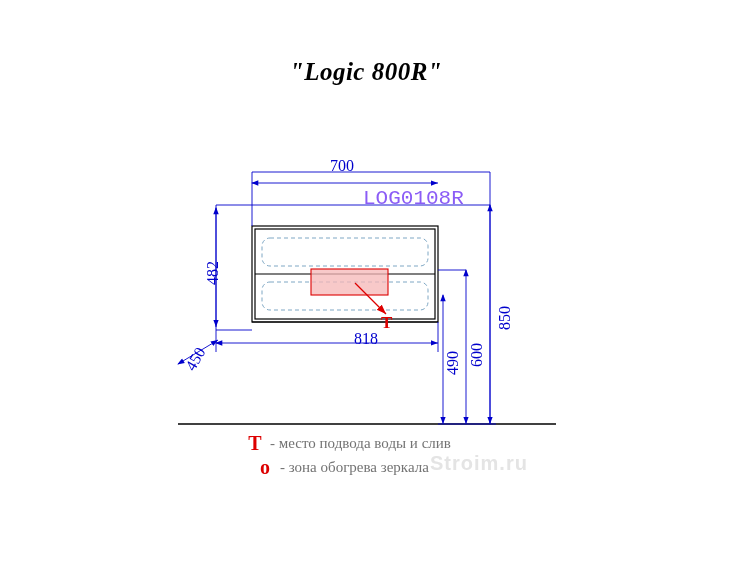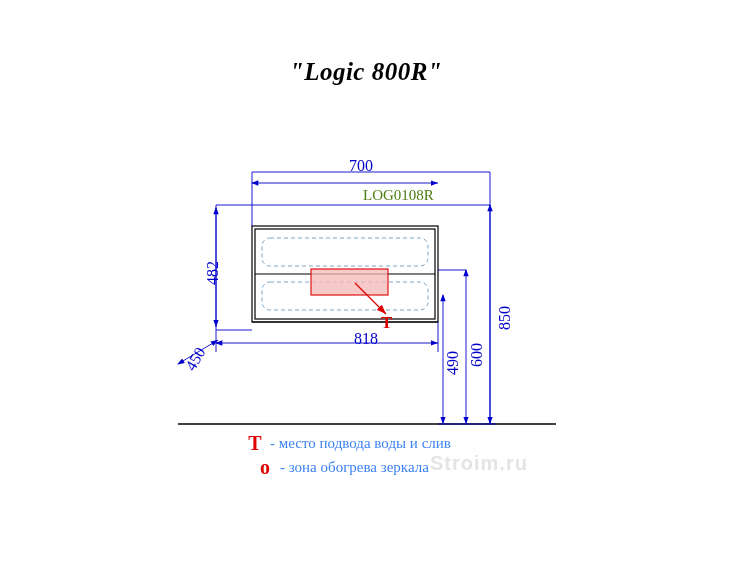"700" div.dim { left: 349px -> 330px }
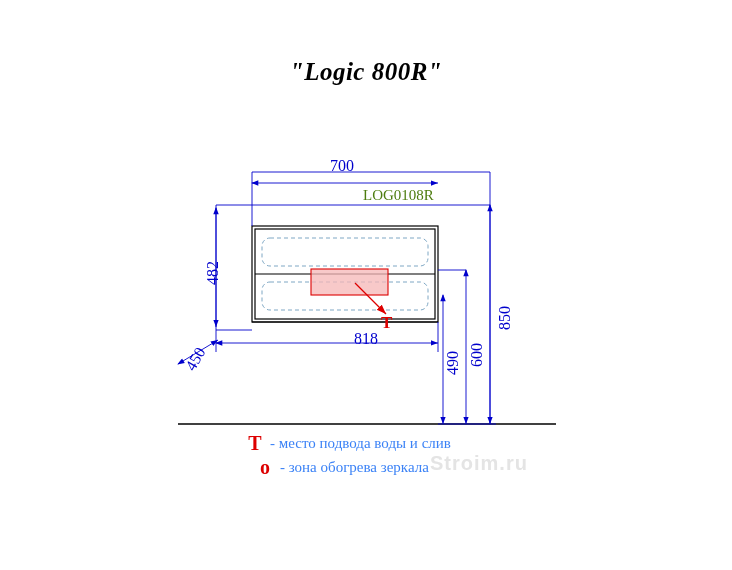"LOG0108R" .code-label { color: #4d7c0f -> #8b5cf6; font-family: Liberation Serif, serif -> Liberation Mono, monospace; font-size: 15px -> 21px }
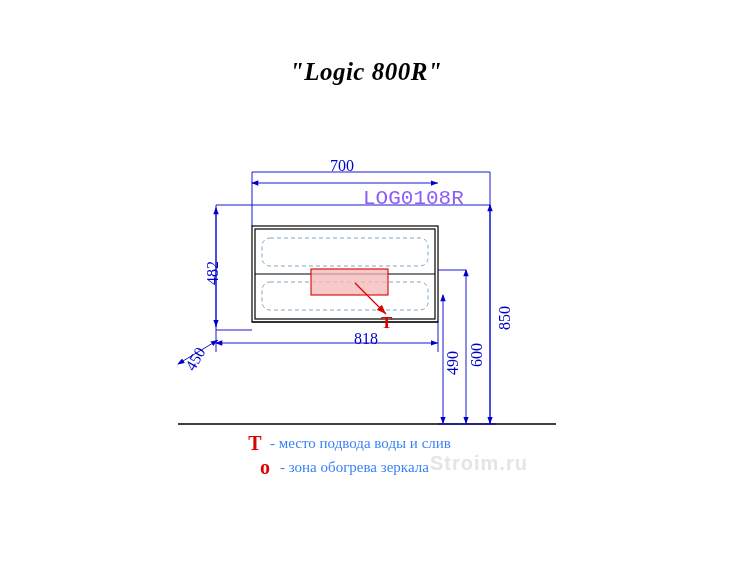"- место подвода воды и" .legend-text { color: #3b82f6 -> #737373 }
